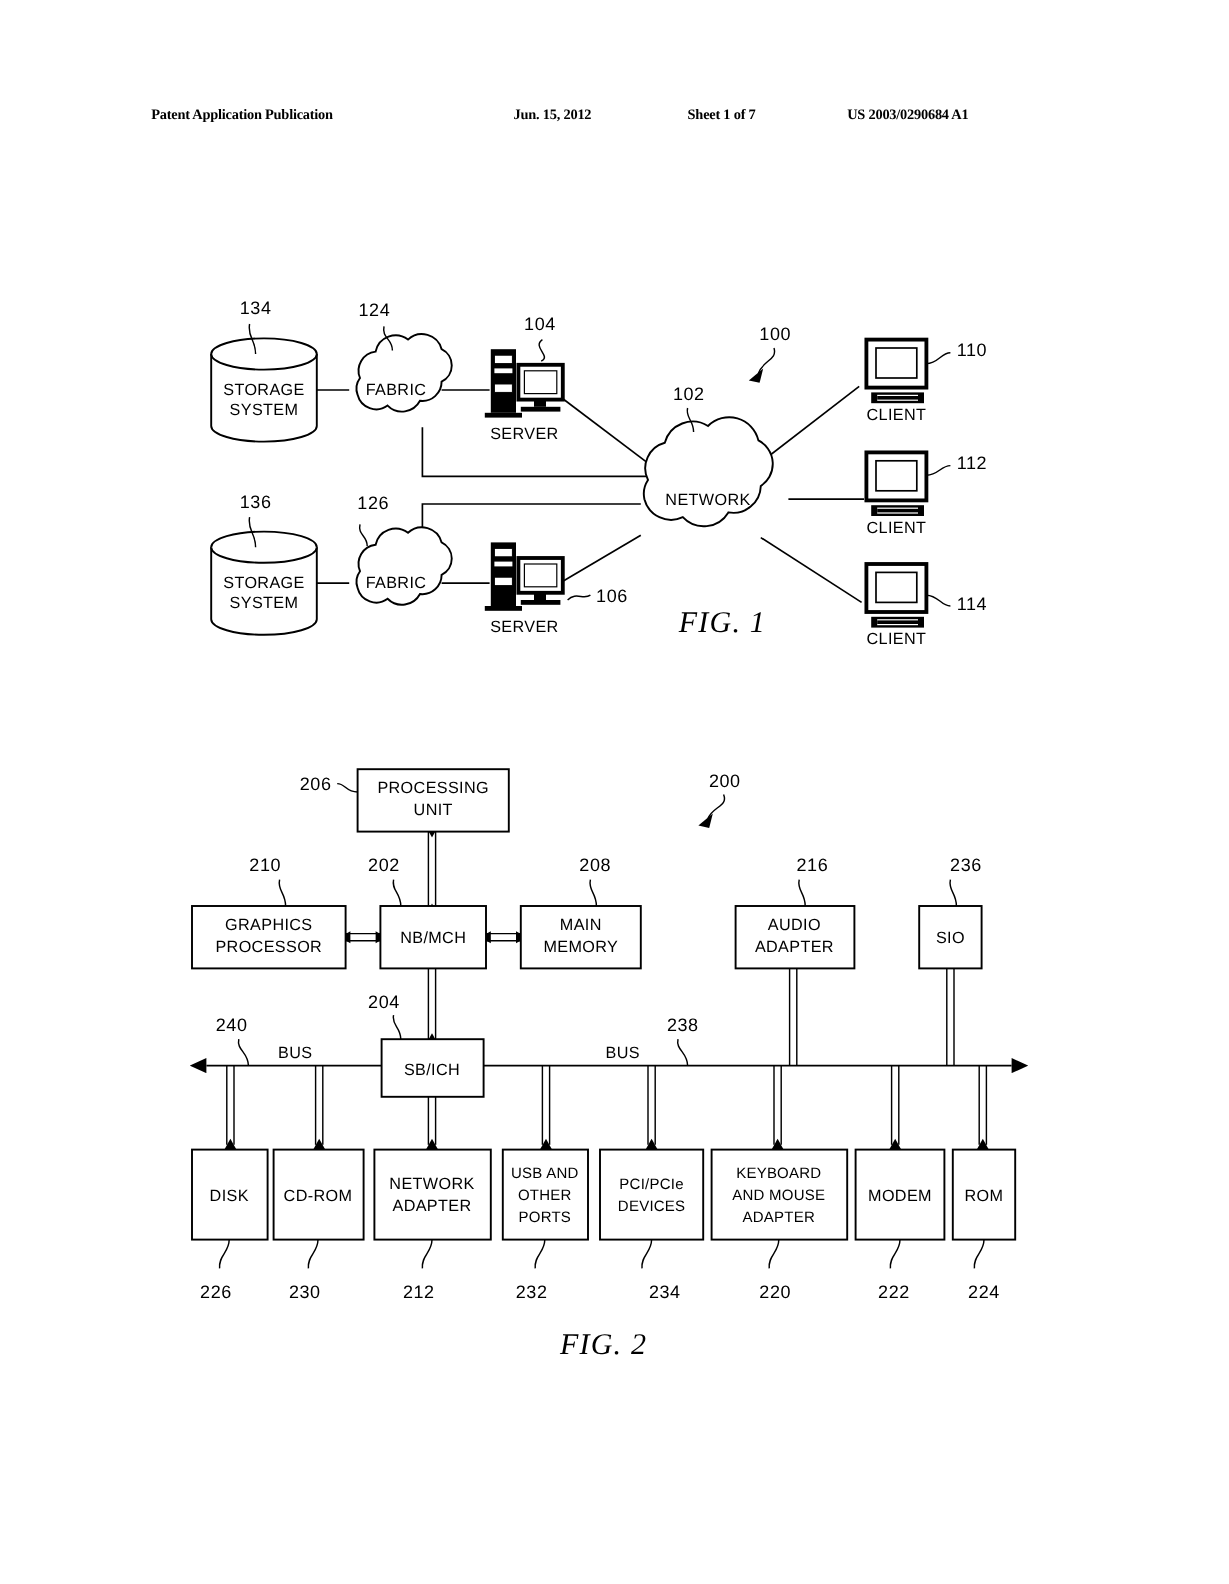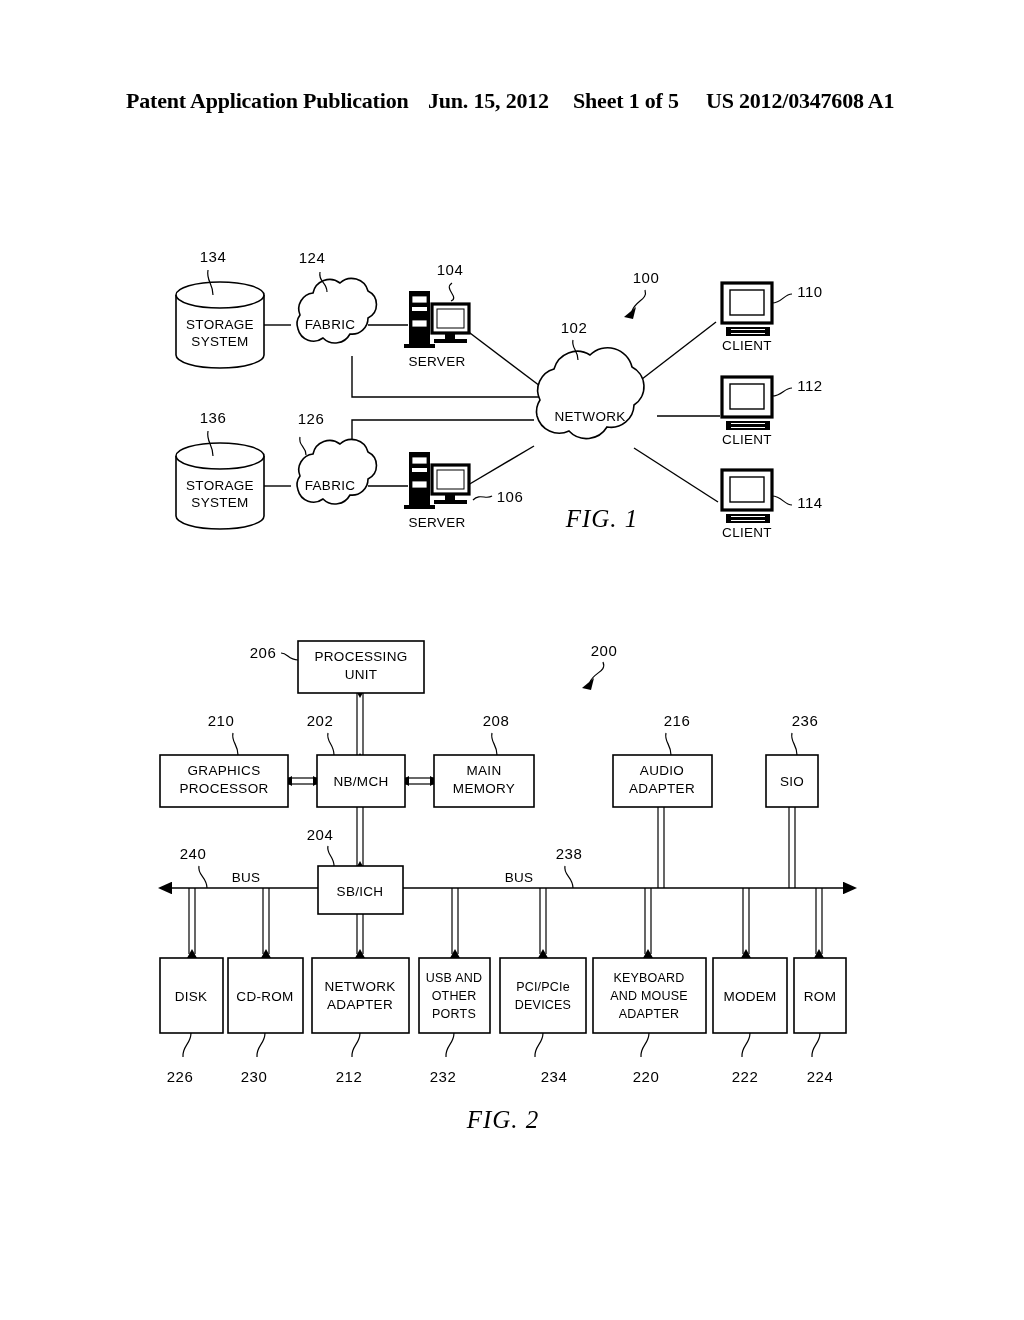"Patent Application Publication" .hdr { font-size: 22px -> 12px }
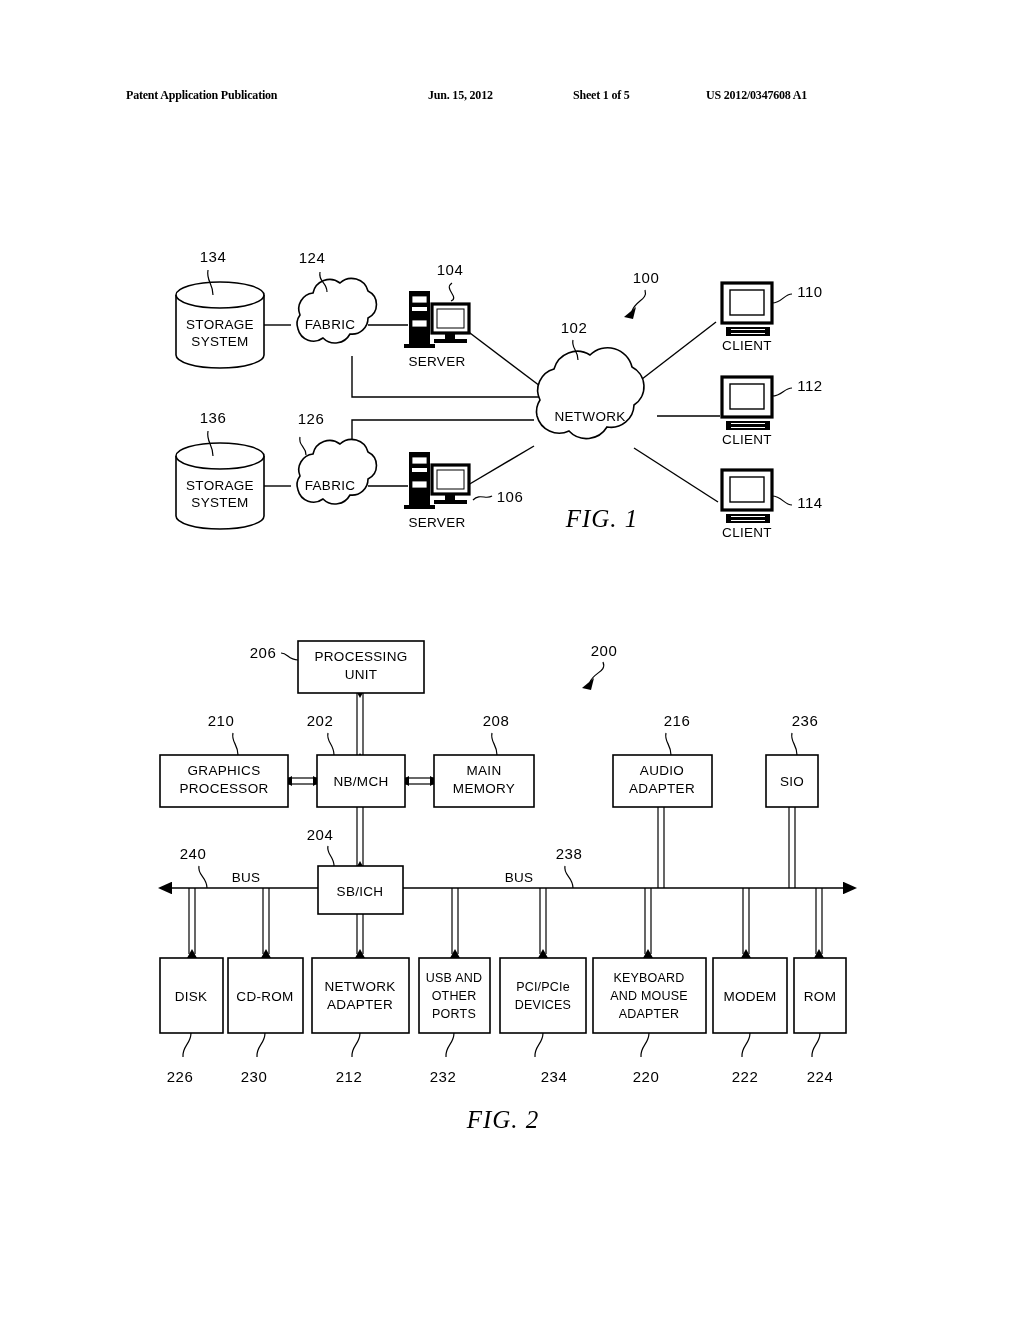"Sheet 1 of 5" span.hdr-sheet { text: 5 -> 7 }
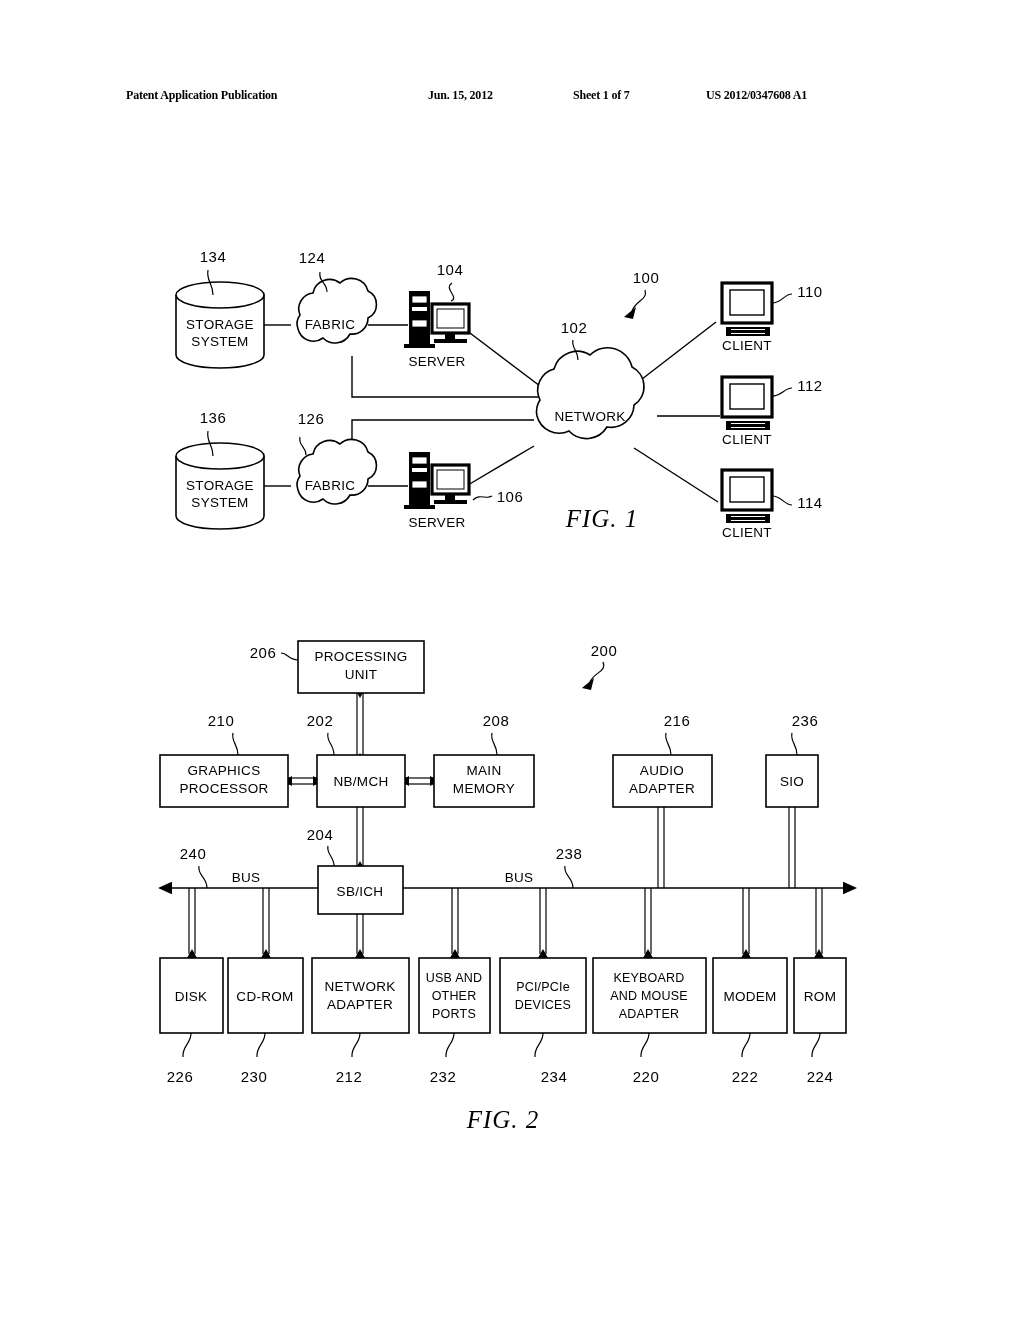"US 2012/0347608 A1" span.hdr-pub { text: 2012/0347608 -> 2003/0290684 }
